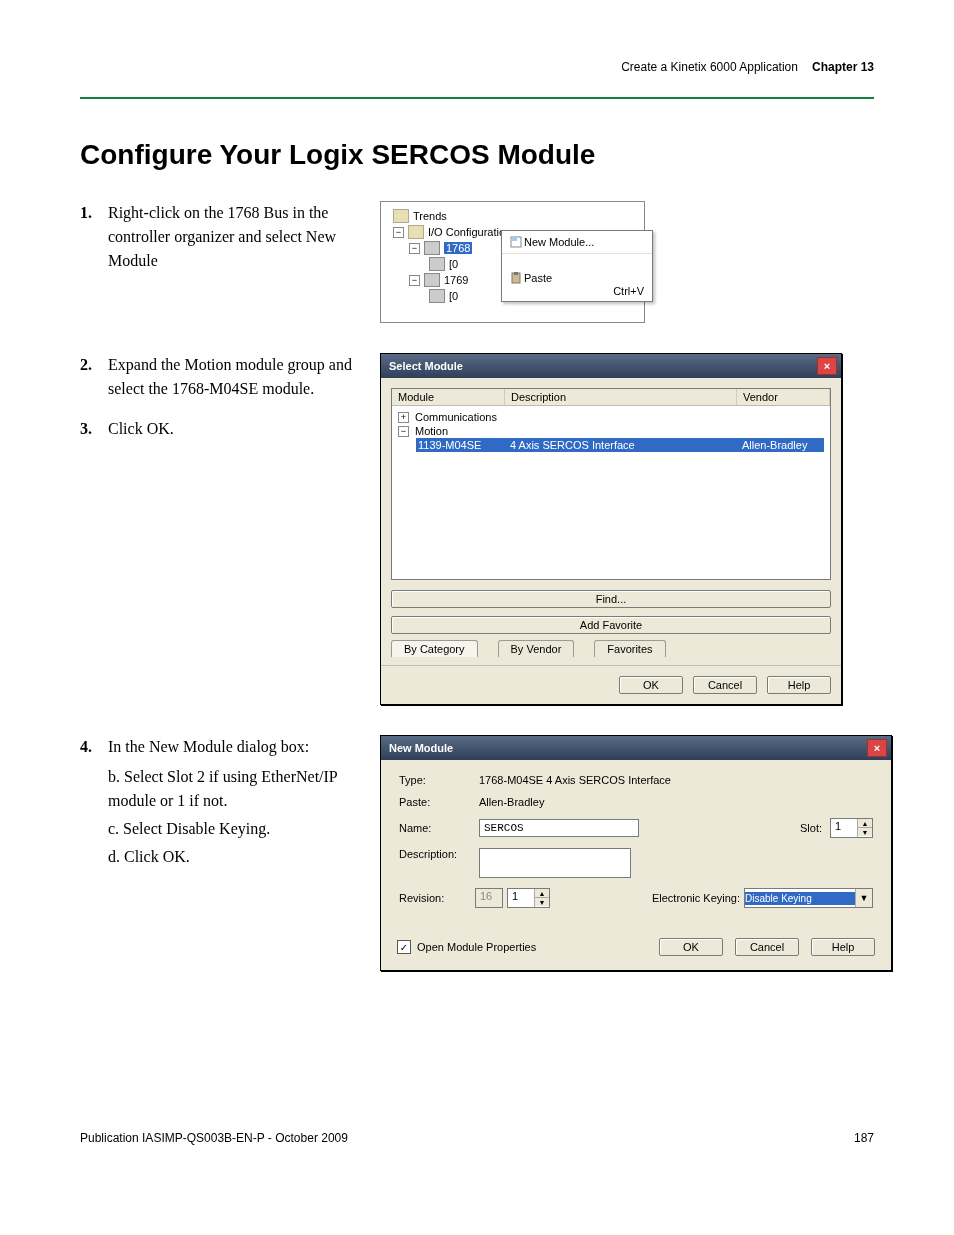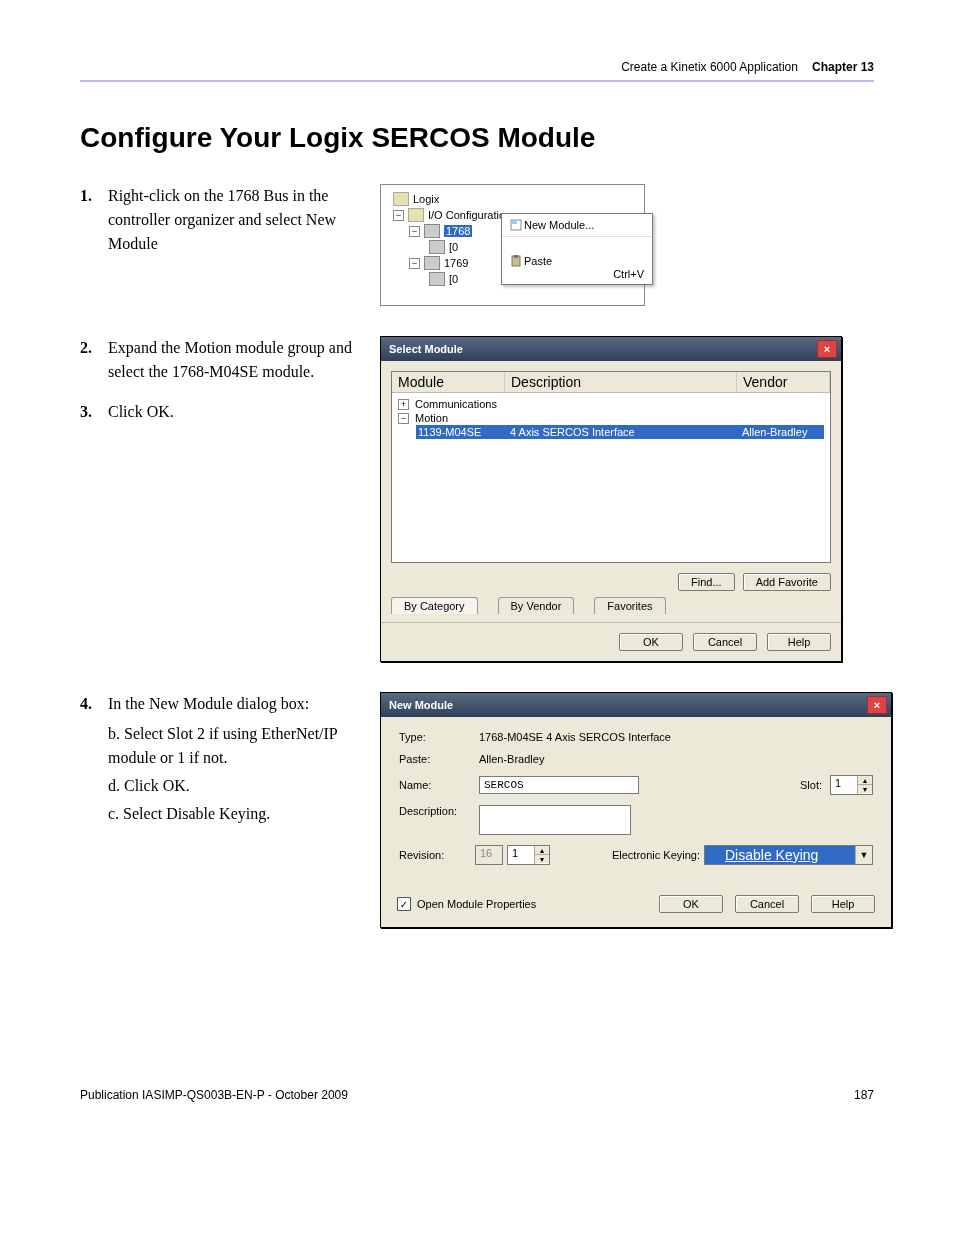"Create a Kinetix 6000 Application" .header-line { border-bottom: 2px solid #c4b5fd -> 2px solid #15803d; padding-bottom: 6px -> 23px }
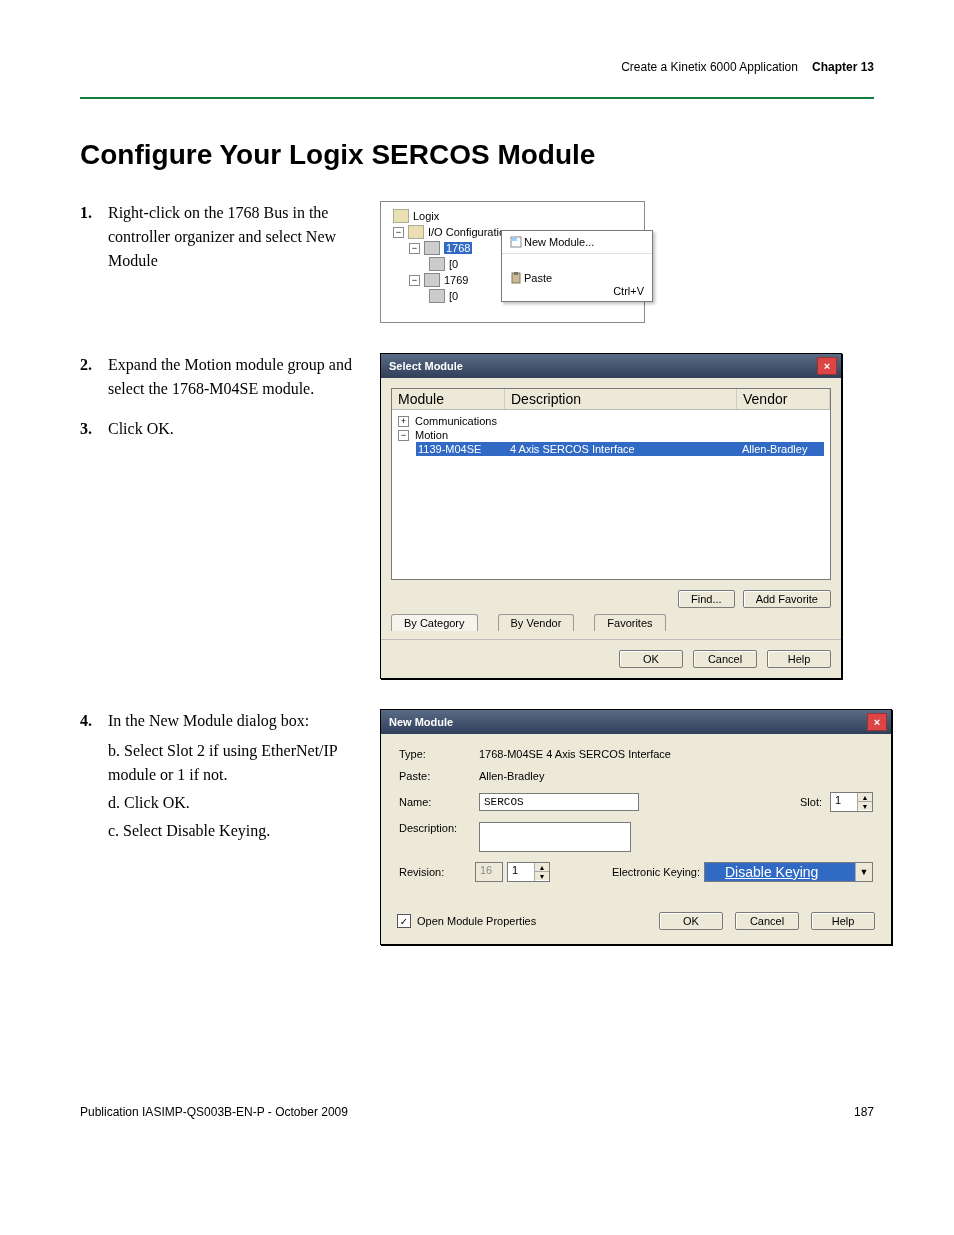"Logix" span { text: Logix -> Trends }
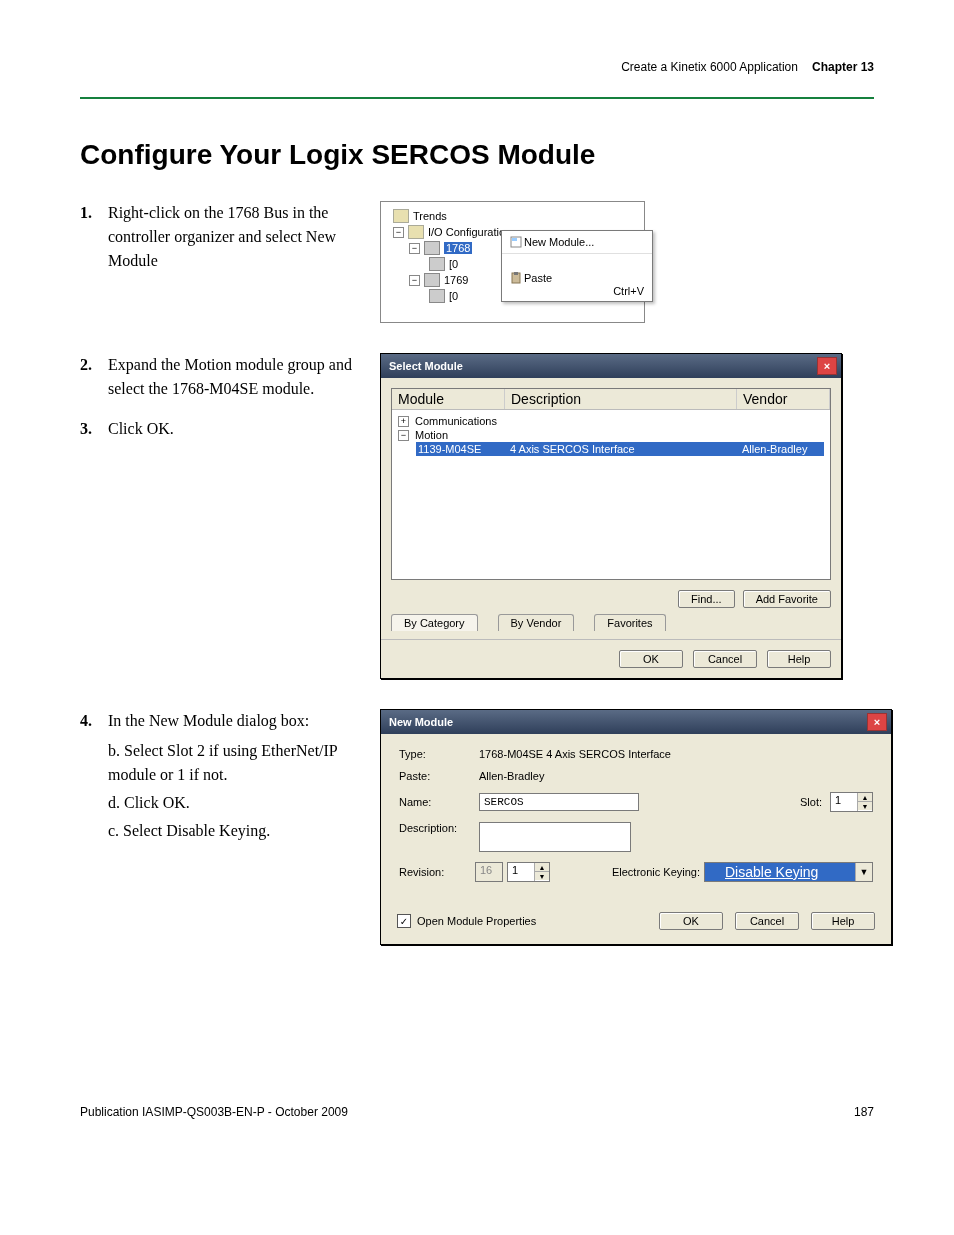"Module" .sm-list-header { font-size: 14px -> 11px }
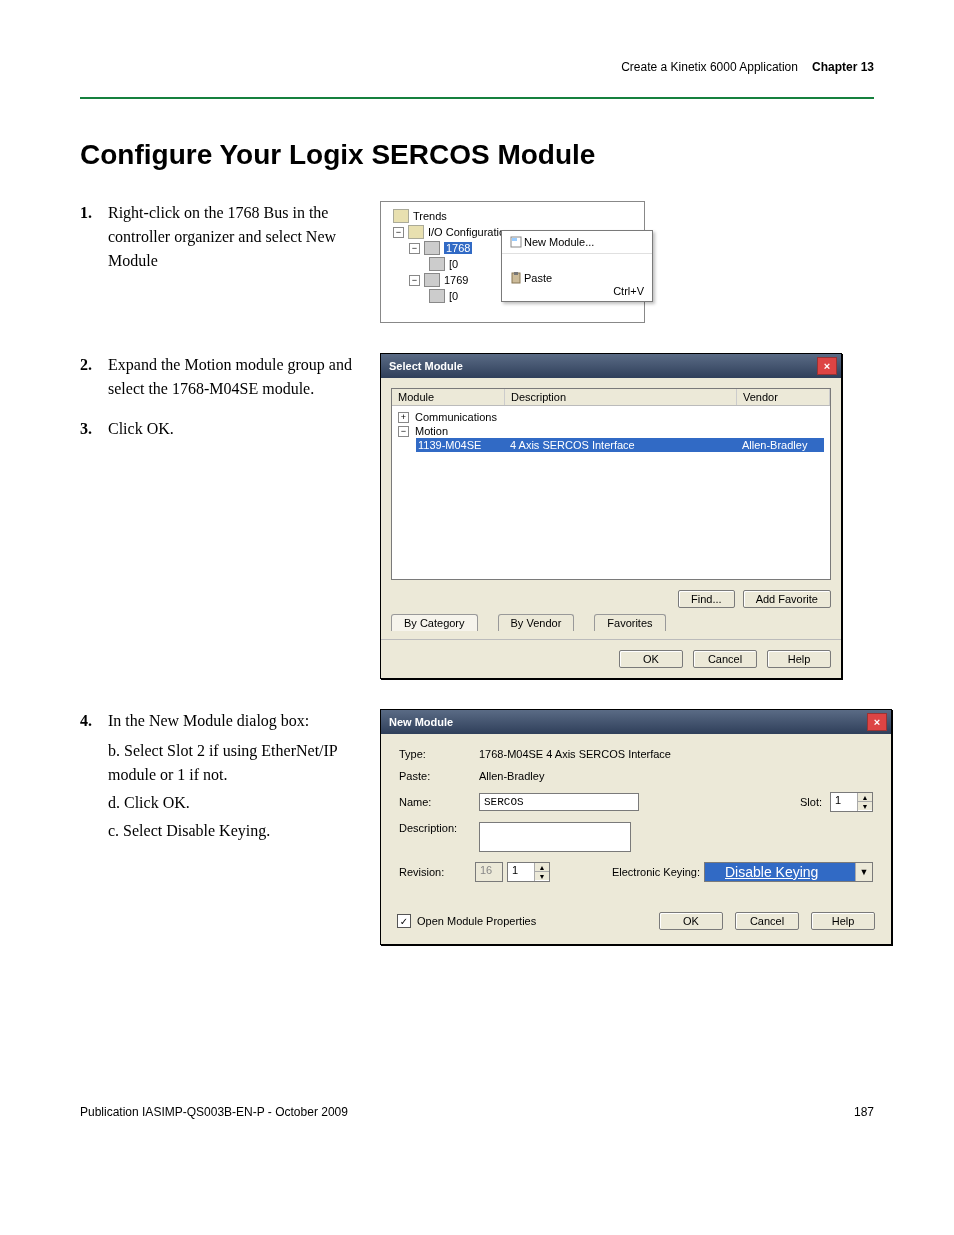"Find..." .sm-mid { flex-direction: none -> column }
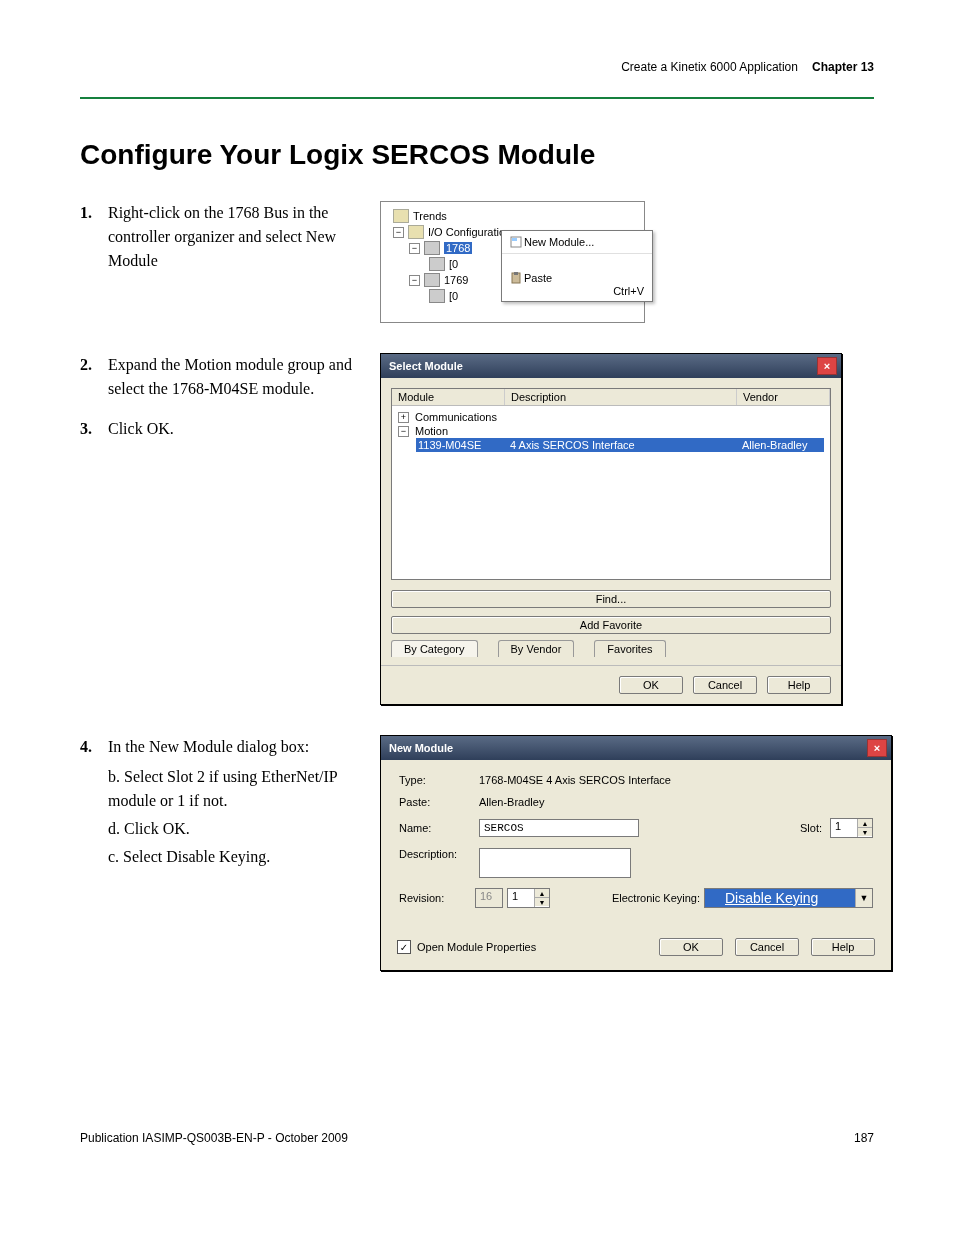"d. Click OK." div.subline { order: before "c. Select Disable Keying." -> after "c. Select Disable Keying." }
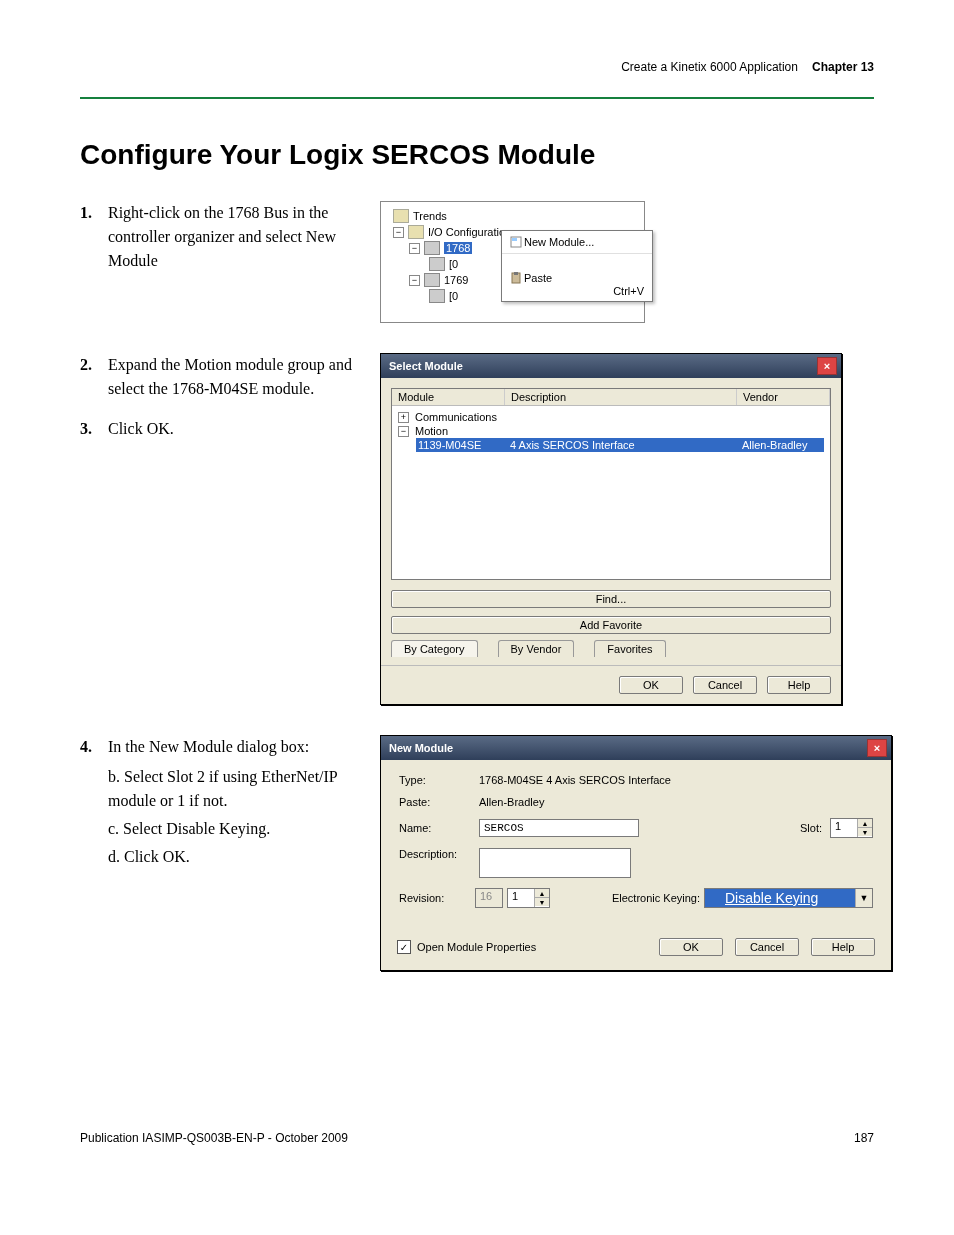"Disable Keying" .selectbox .sval { font-size: 14px -> 10px; padding: 1px 20px -> 1px 0; text-decoration: underline -> none }
